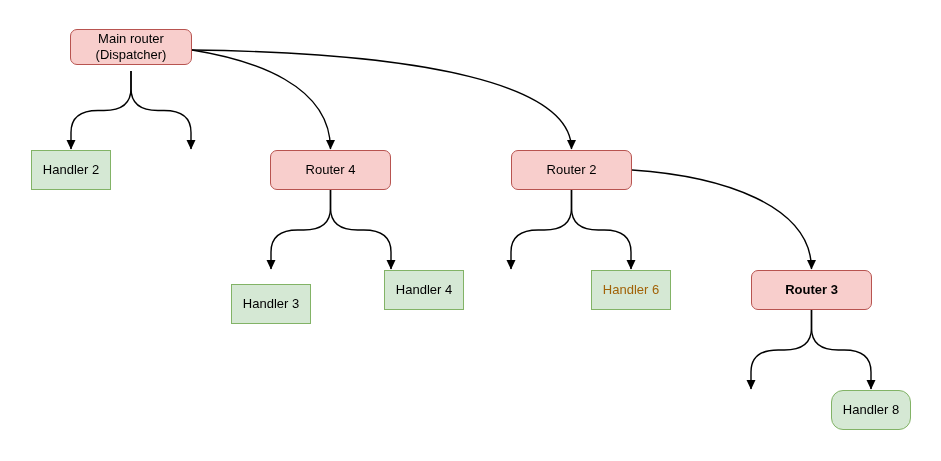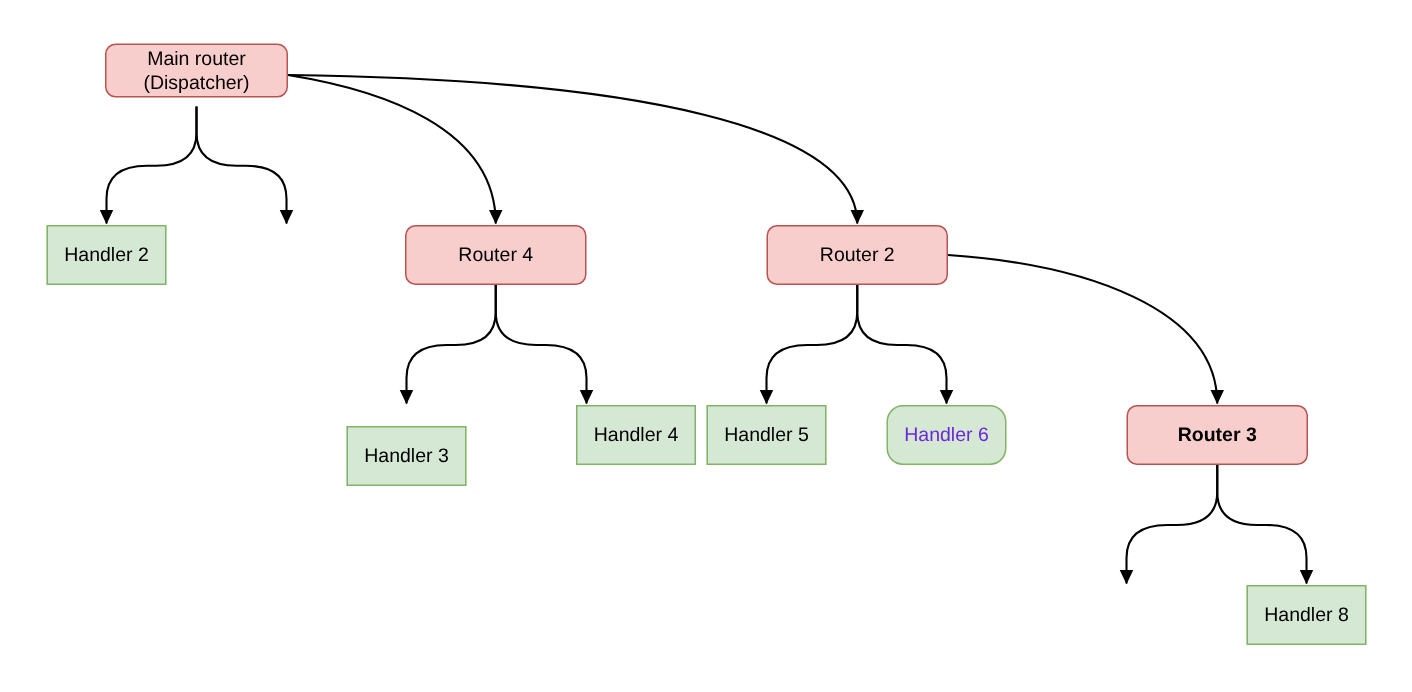"Handler 5" div.node { html: <div><span>Handler 5</span></div> -> none }
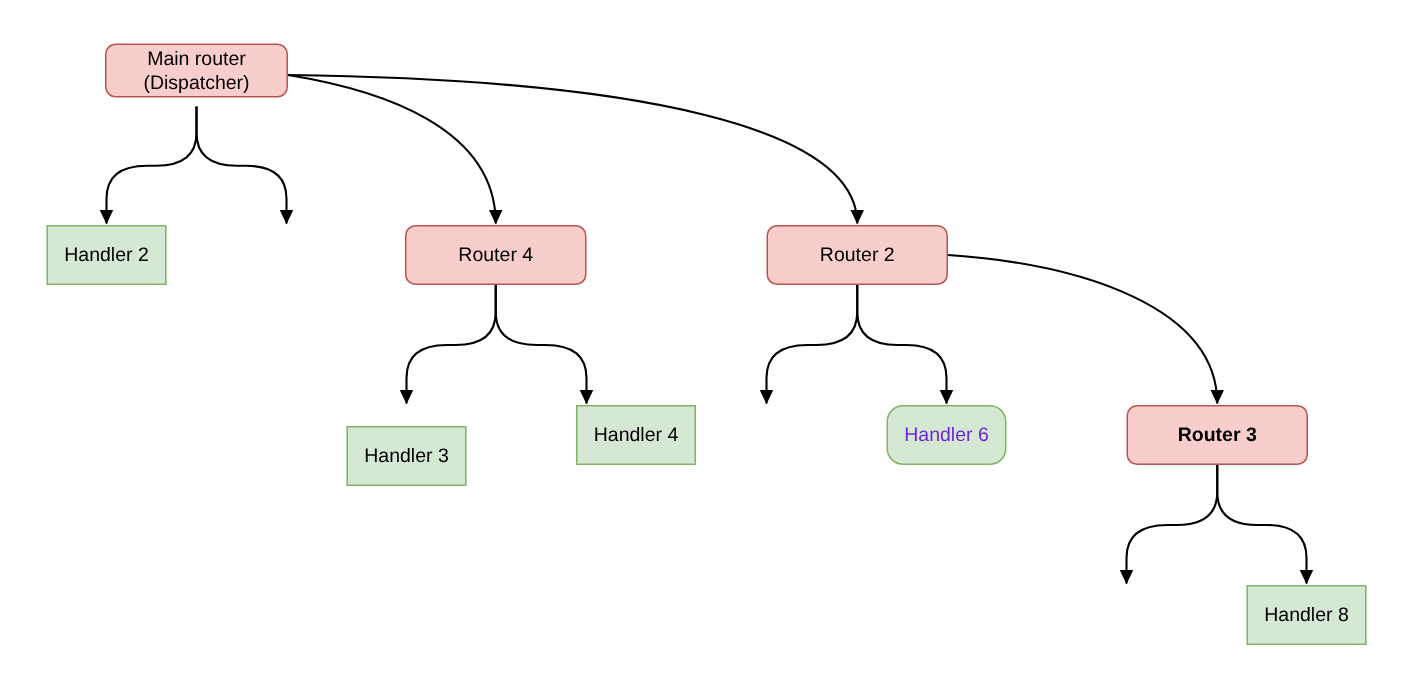"Handler 6" div.node { border-radius: 11px -> none; color: #6d28d9 -> #a16207 }
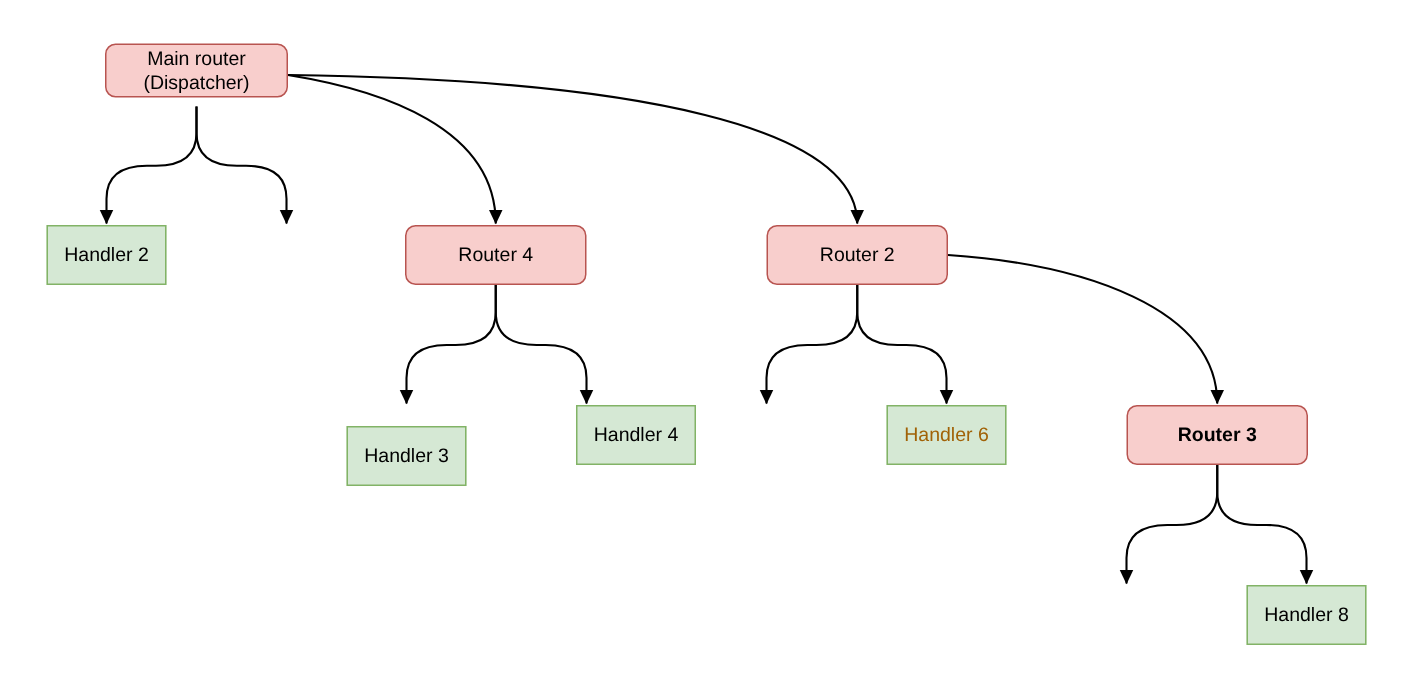"Handler 8" div.node { border-radius: none -> 12px }
